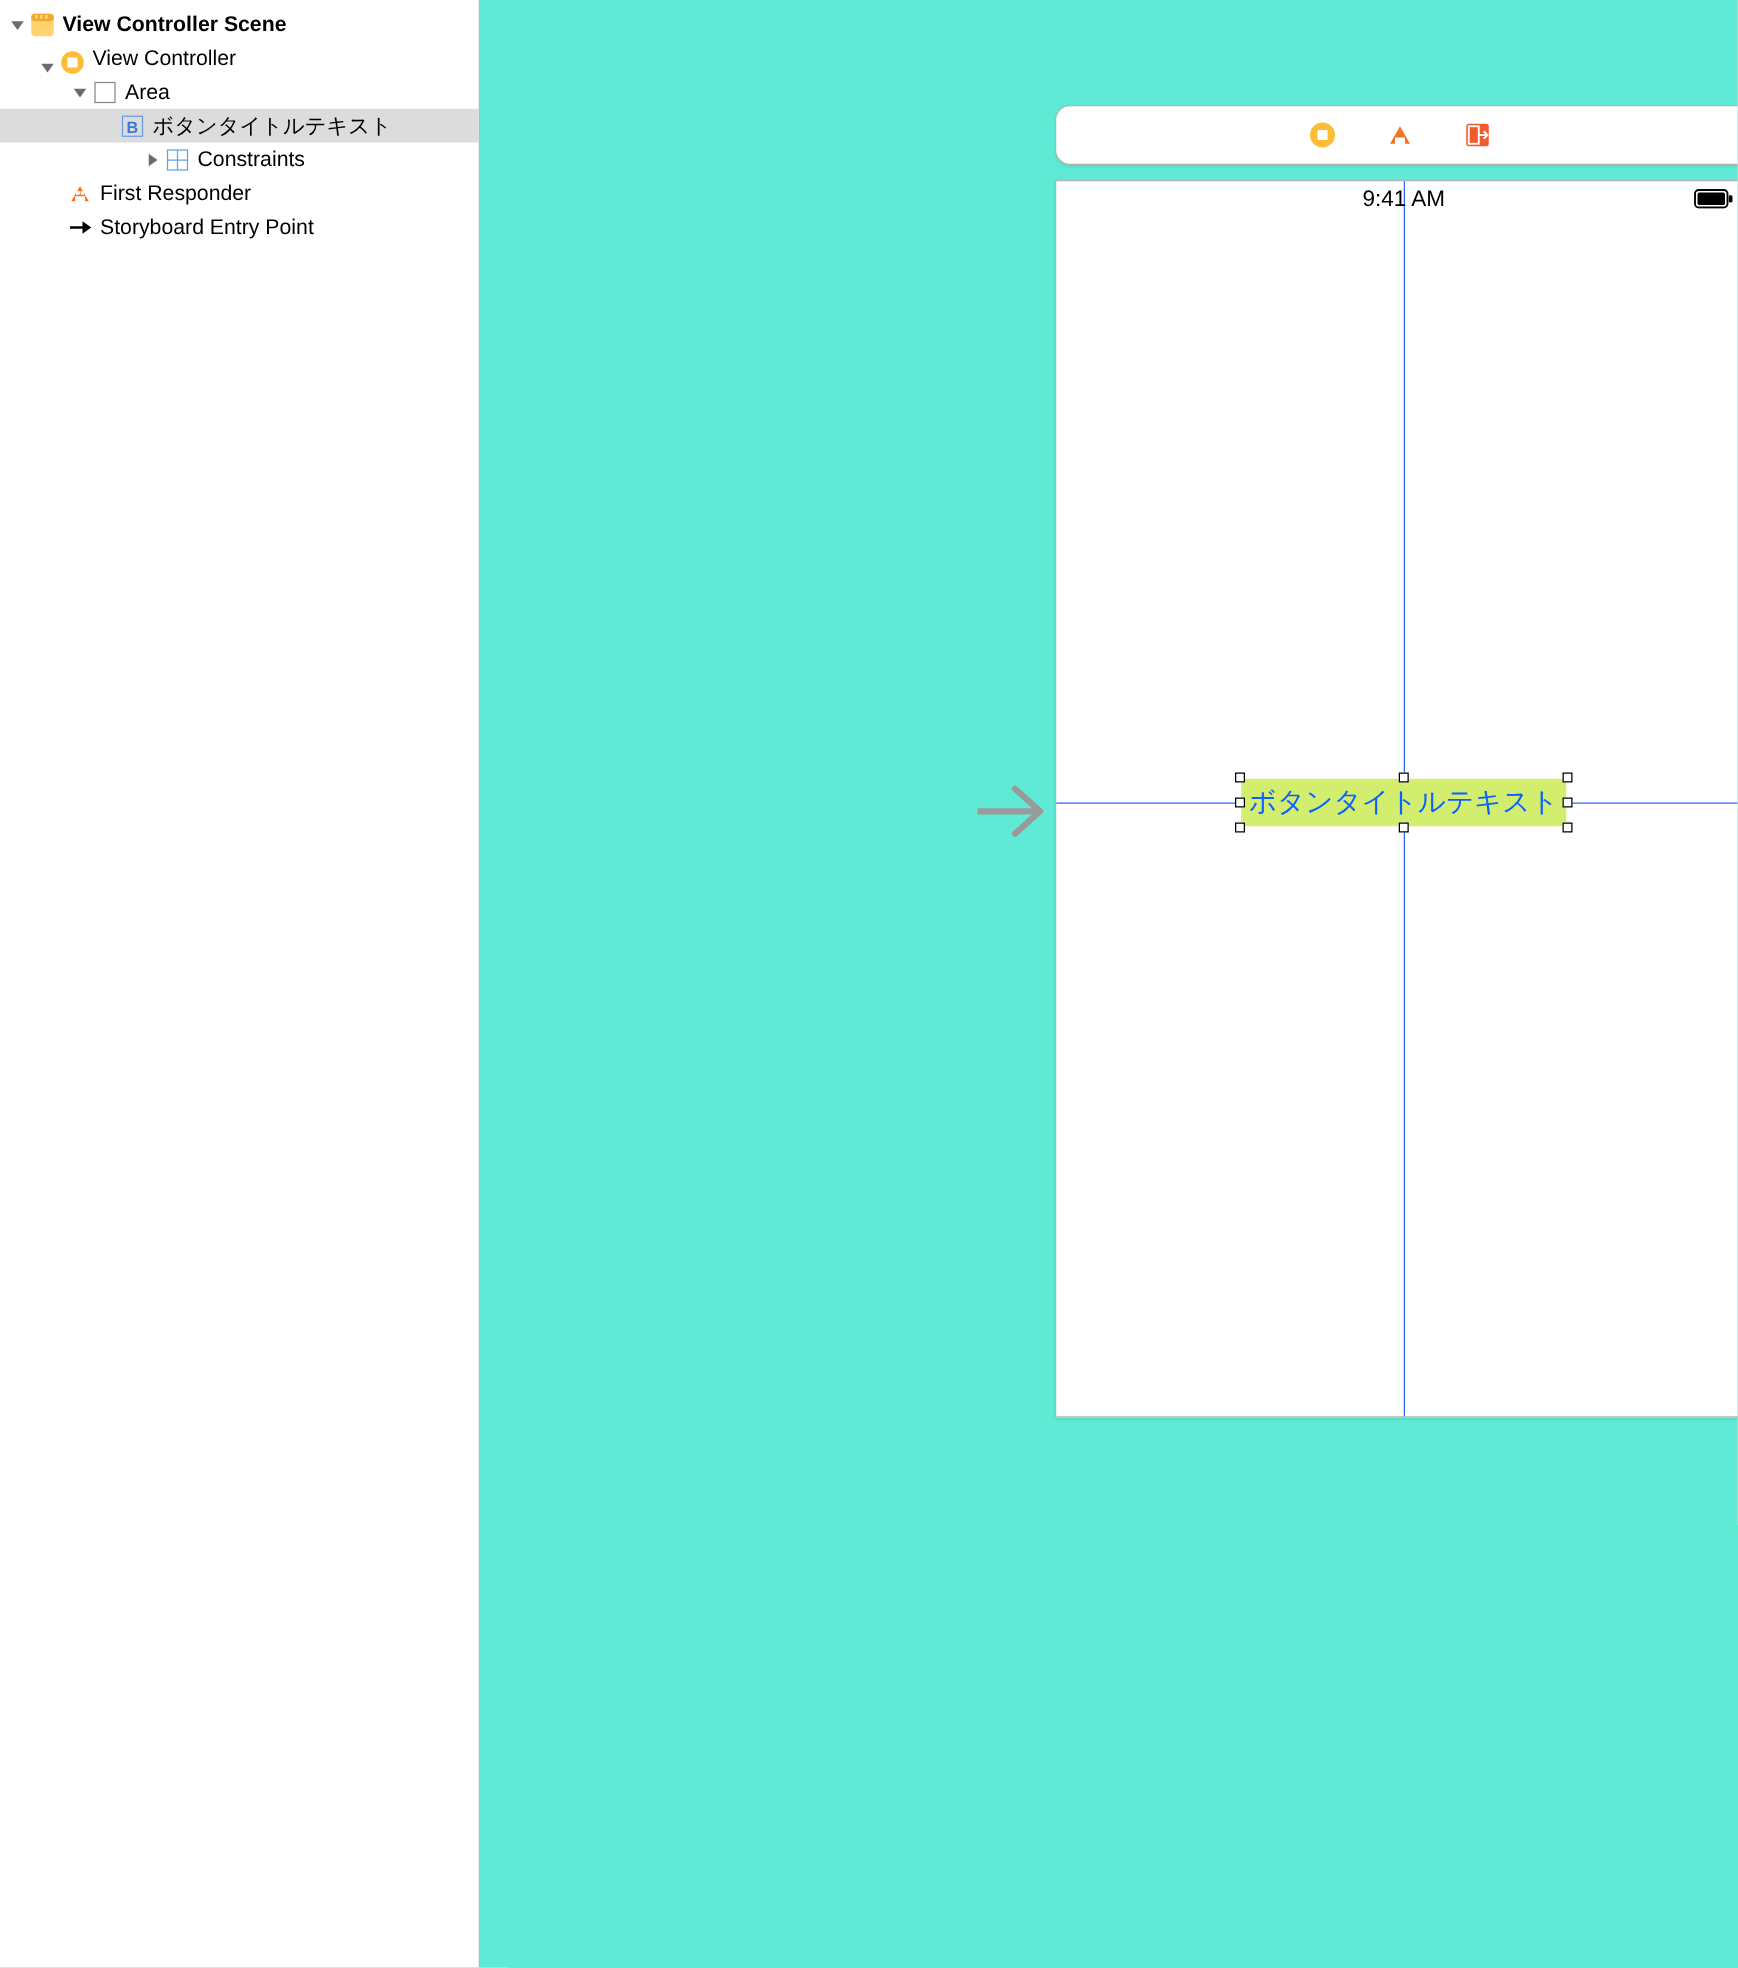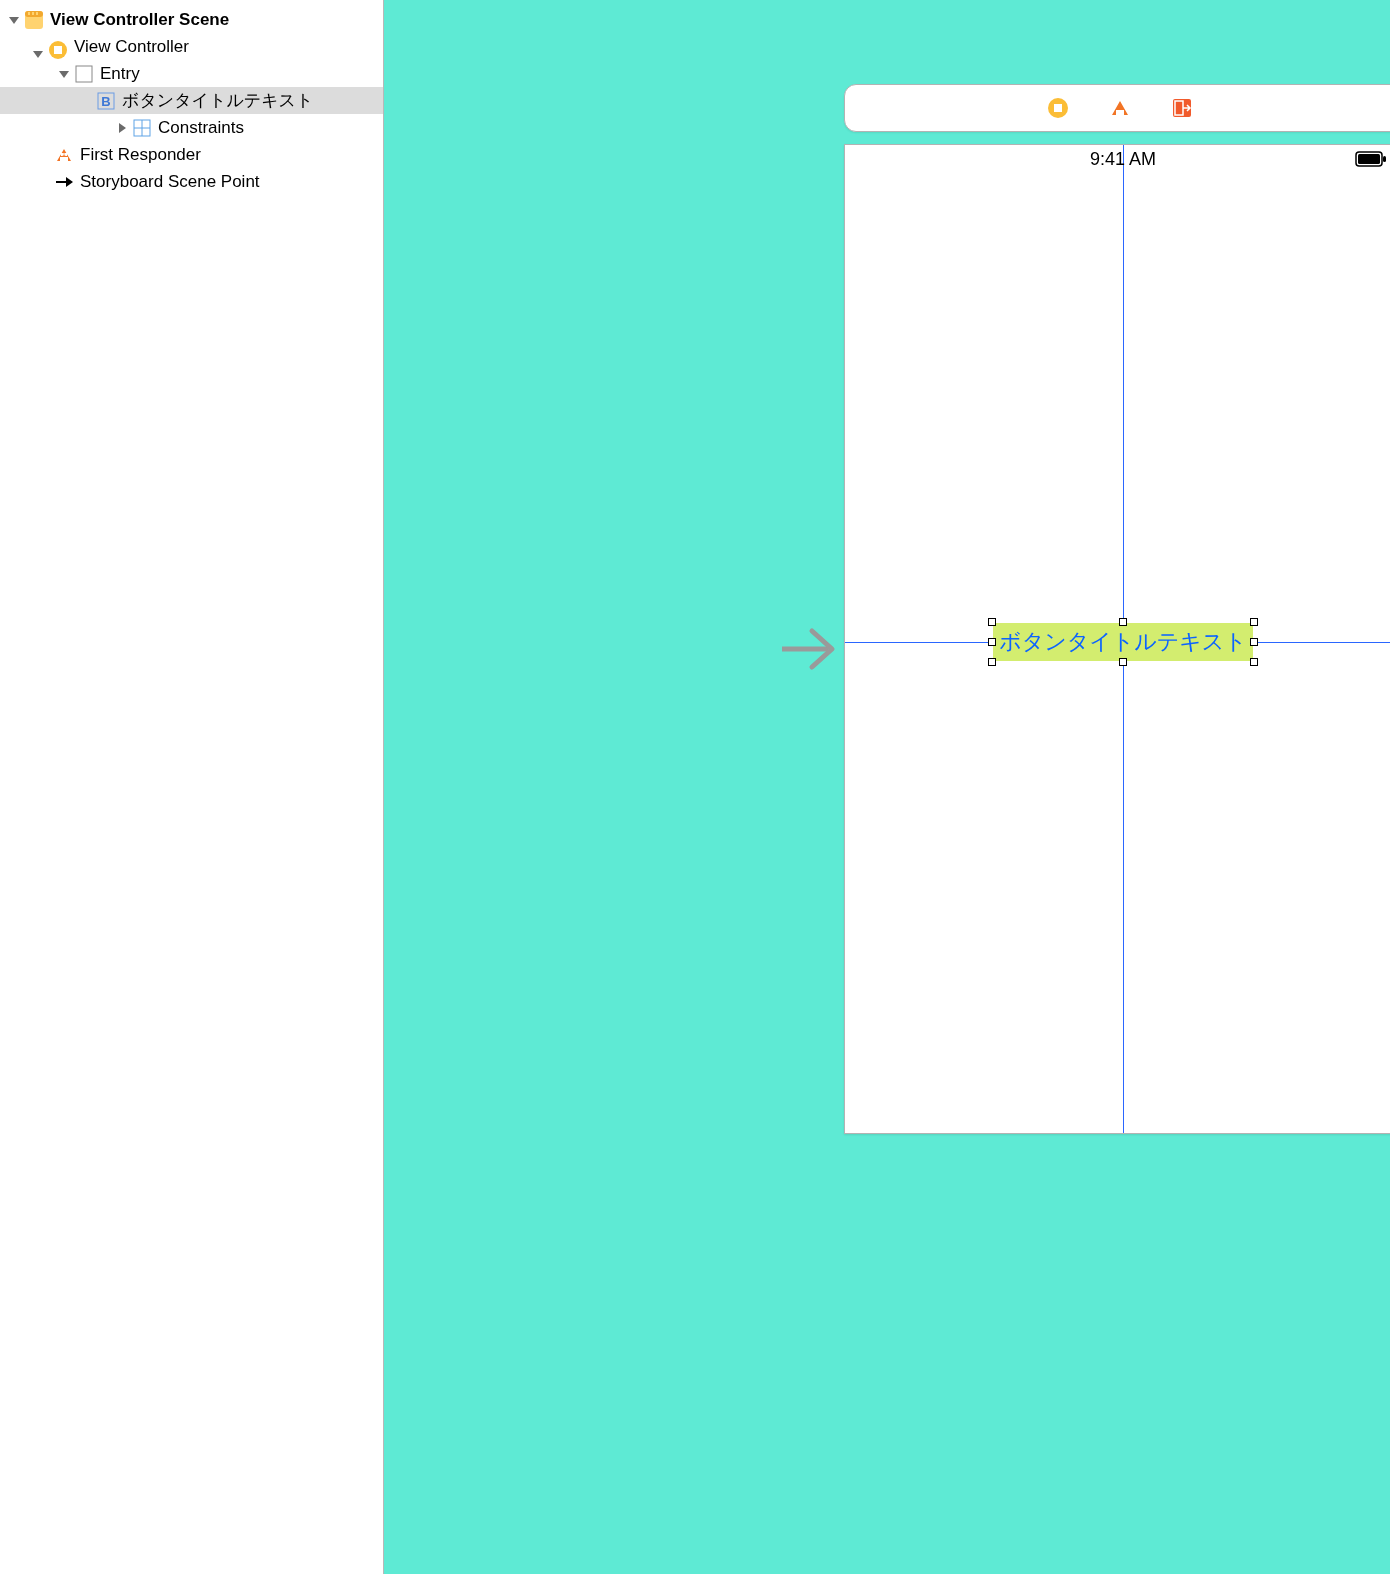"Entry" span { text: Entry -> Area }
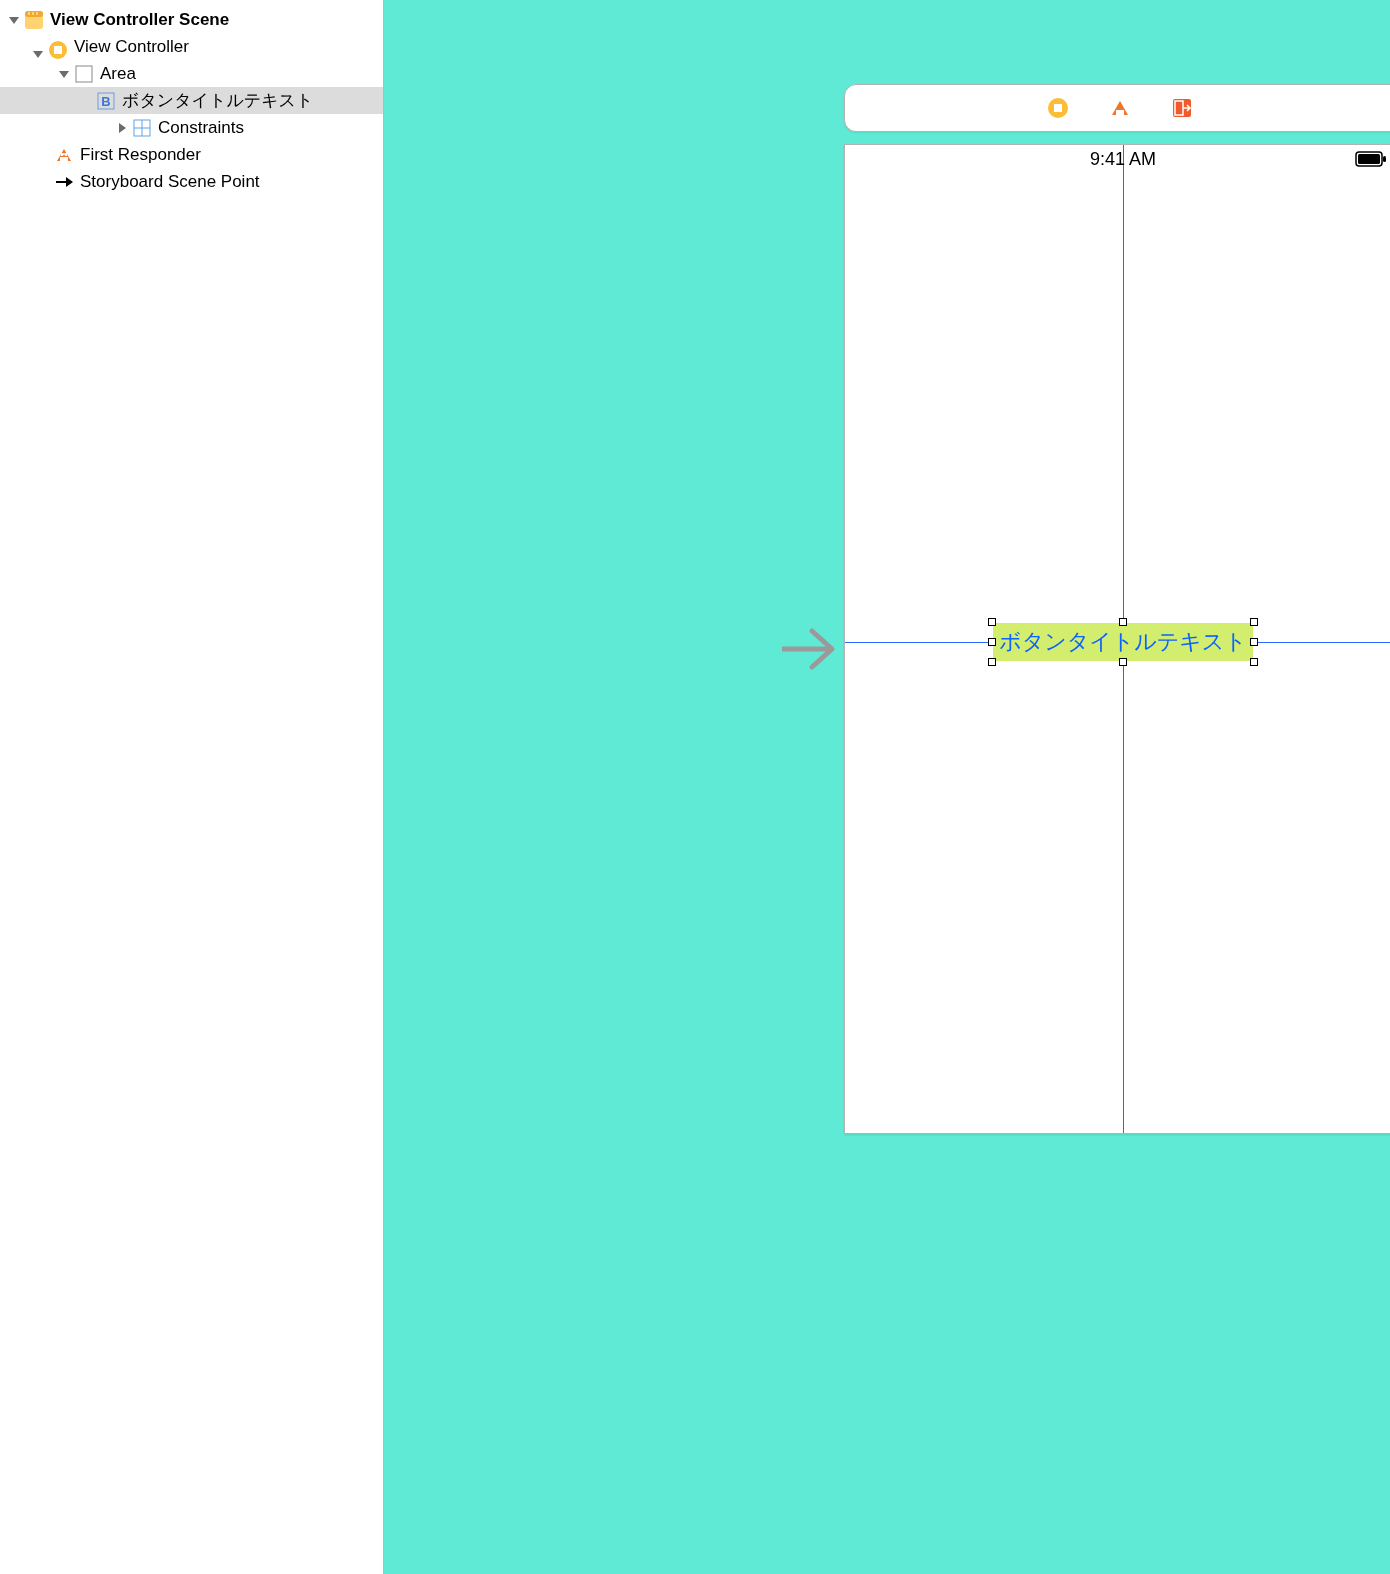"Storyboard Scene Point" span { text: Scene -> Entry }
